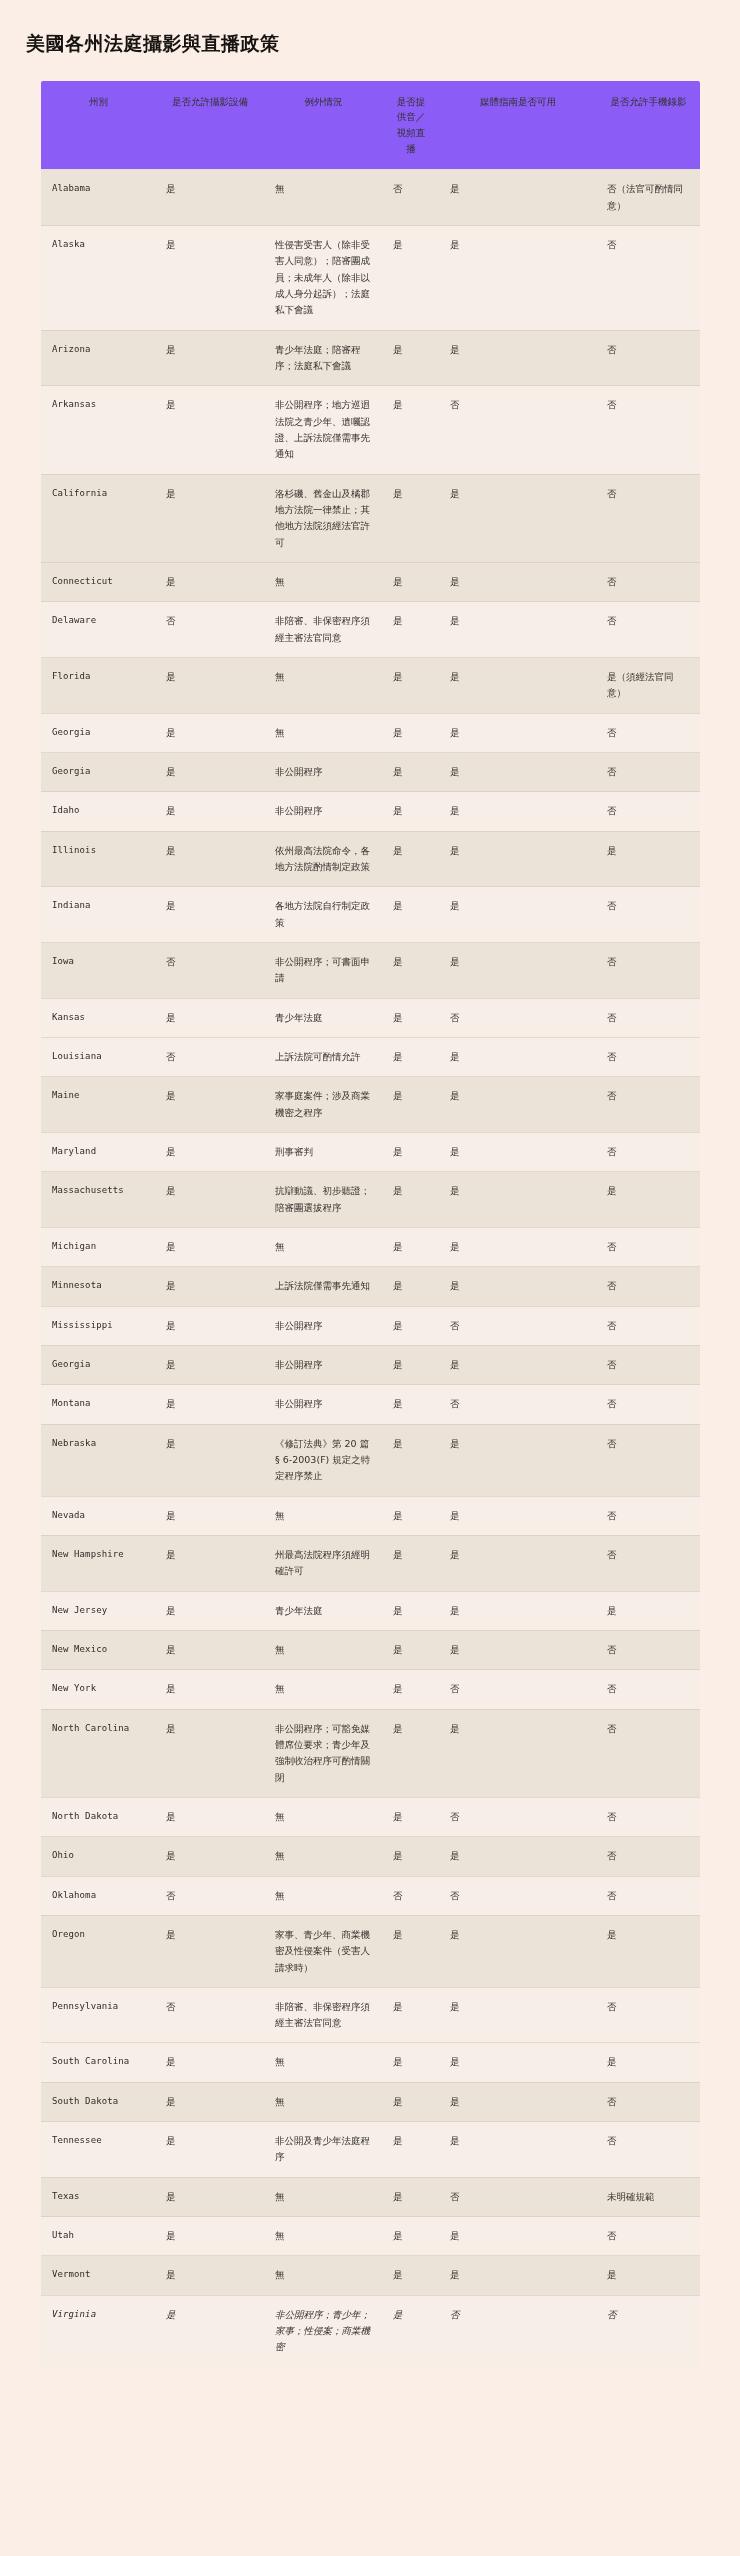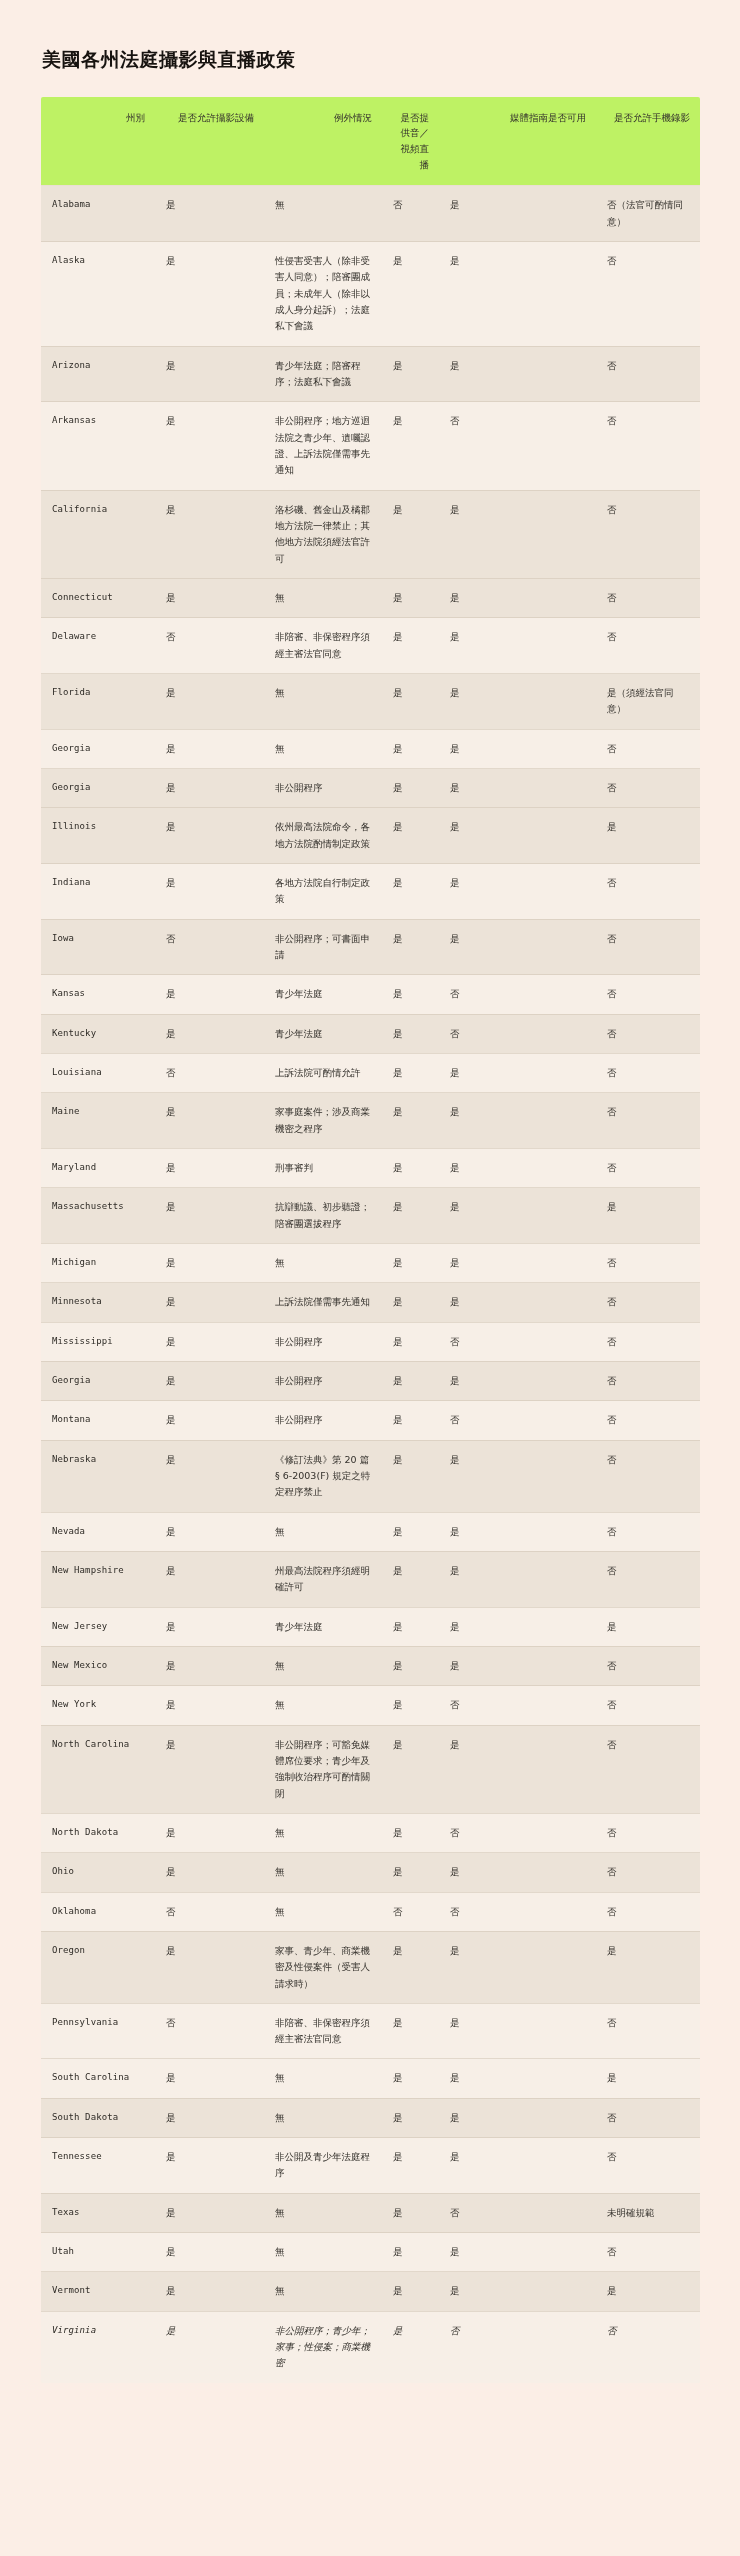"美國各州法庭攝影與直播政策" .doc-title { margin: 16px -> 0 }
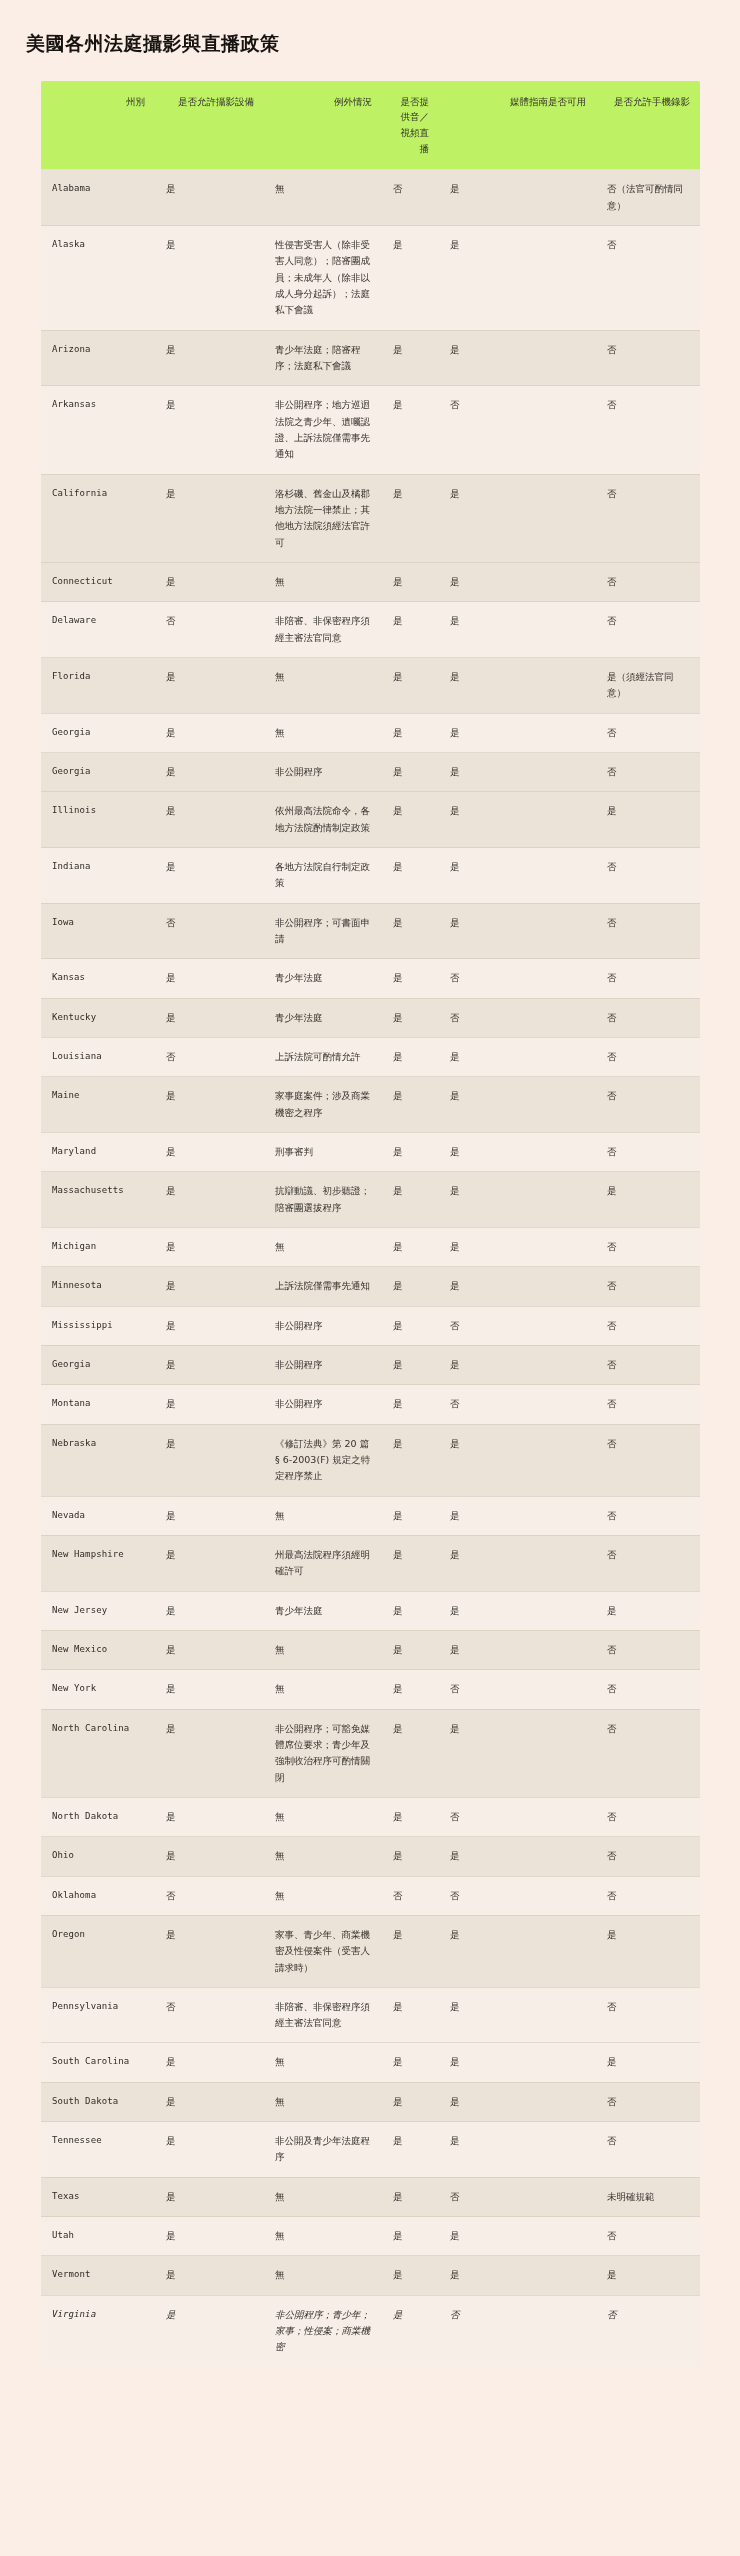"州別" table.policy thead th { background: #bef264 -> #8b5cf6; text-align: right -> center }
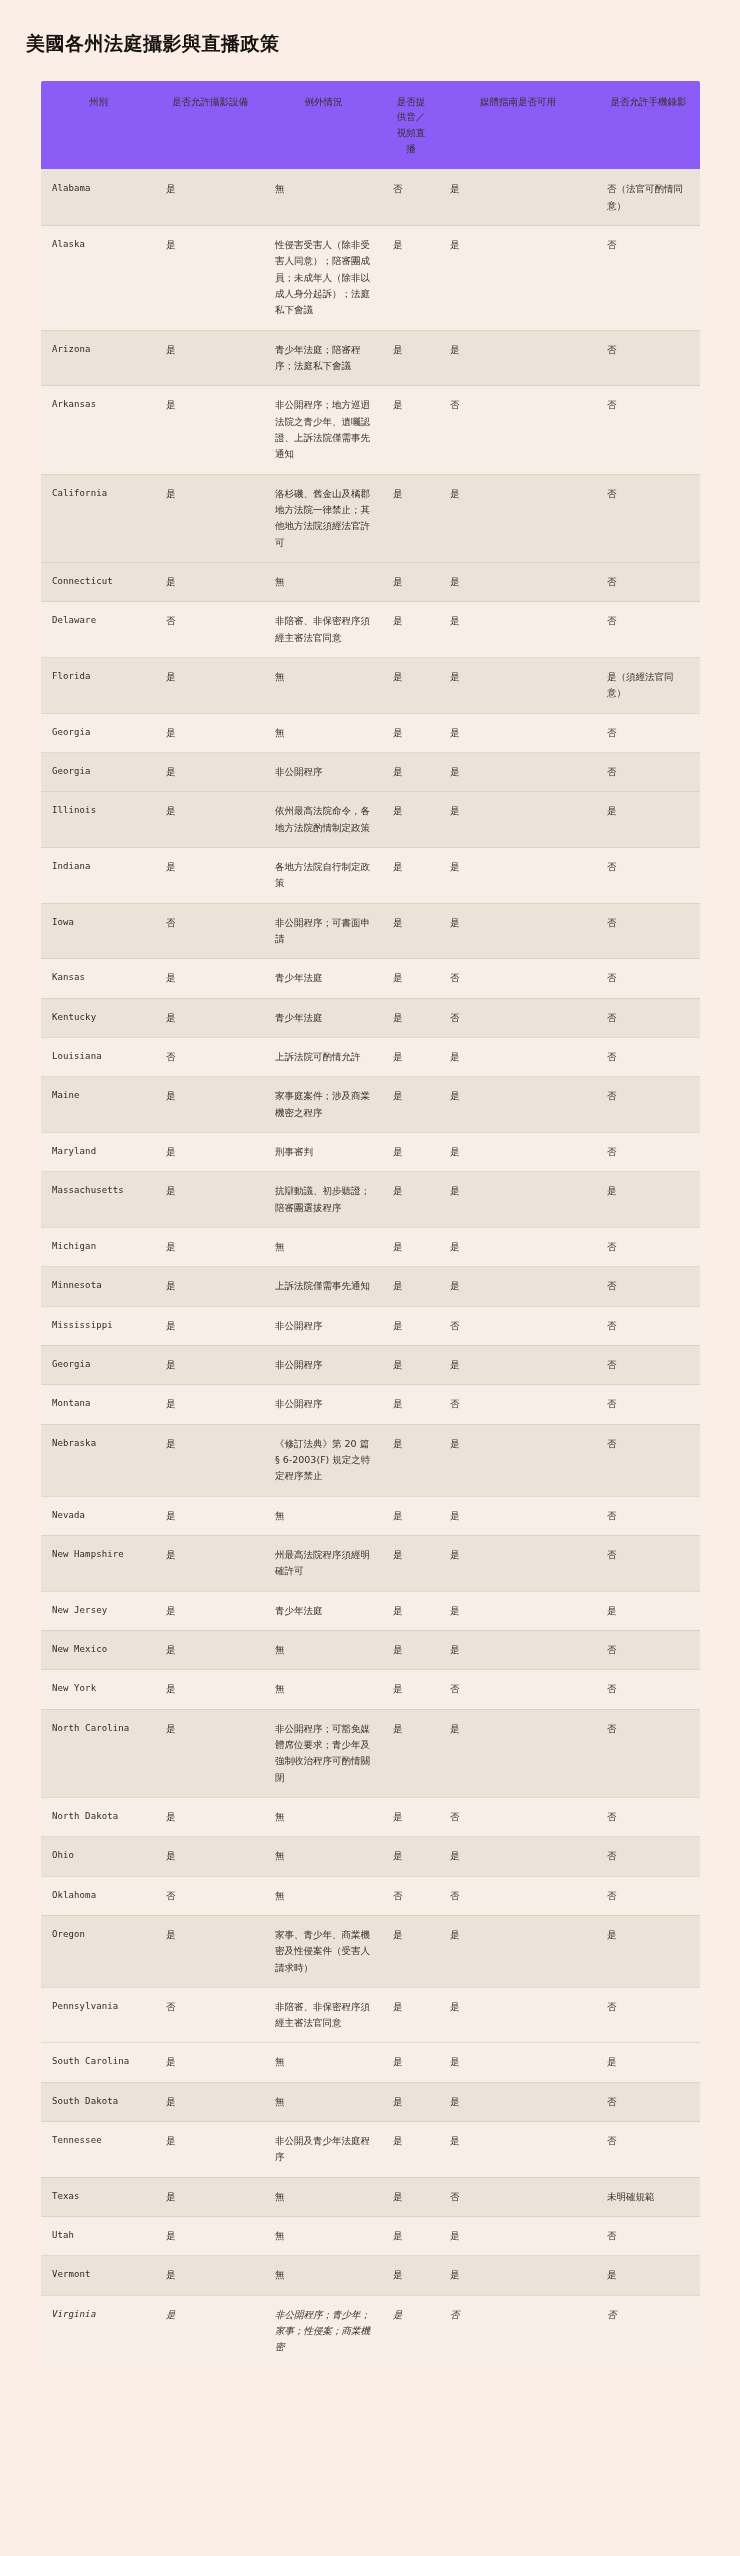"Idaho" tr.odd { html: none -> <tr> <td>Idaho</td> <td>是</td> <td>非公開程序</td> <td>是</td> <td>是</td> <td>否</td> </tr> }
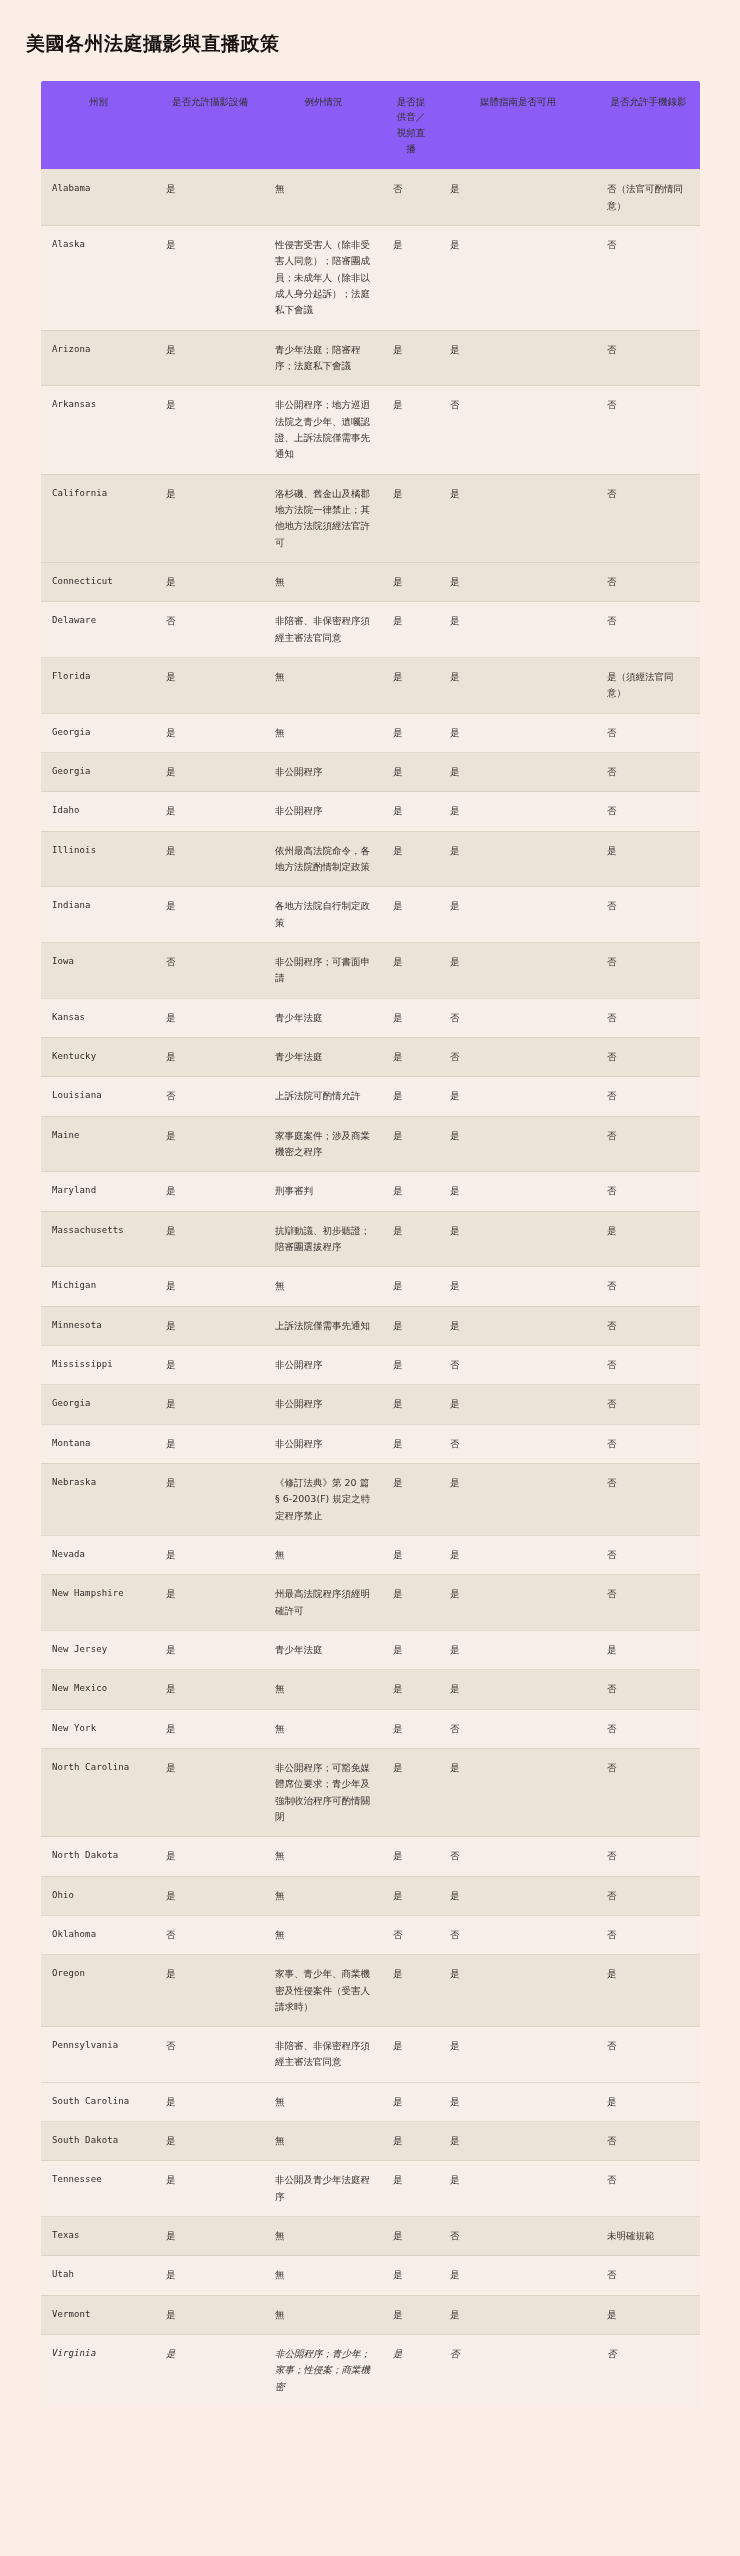"Kentucky" tr.even { html: <tr> <td>Kentucky</td> <td>是</td> <td>青少年法庭</td> <td>是</td> <td>否</td> <td>否</td> </tr> -> none }
